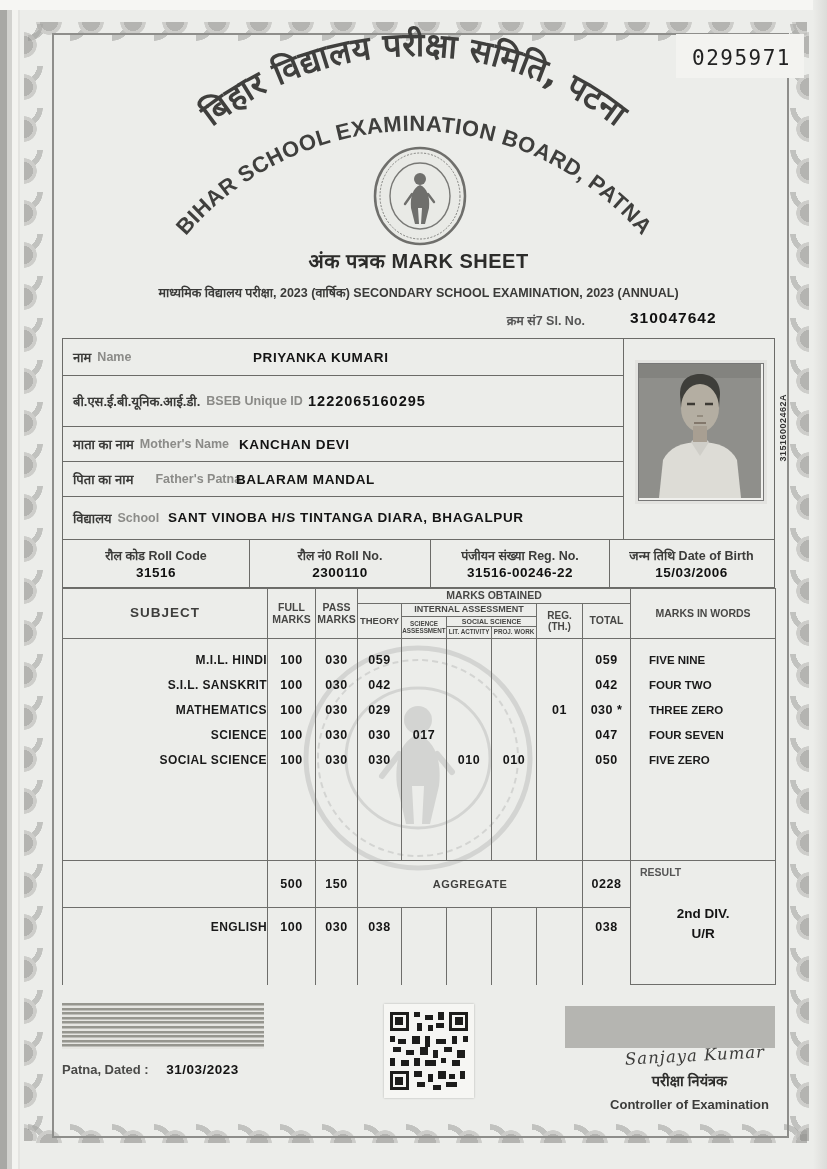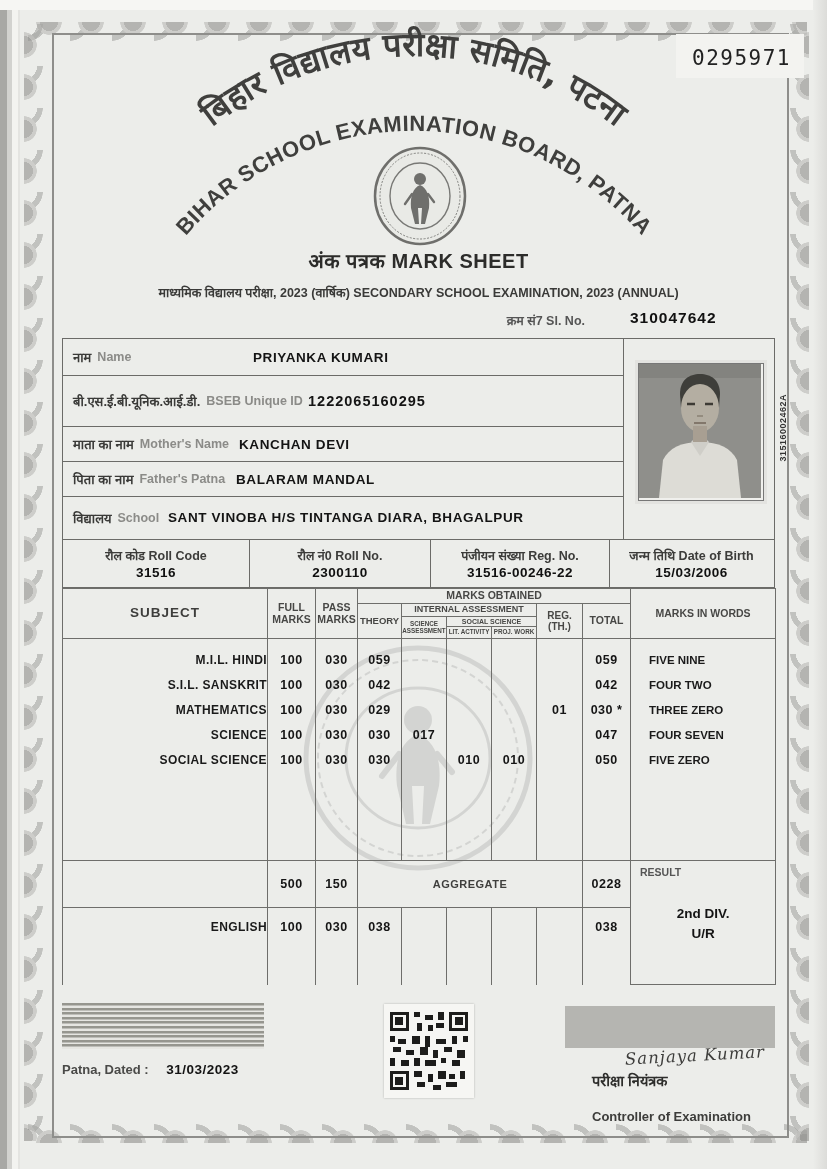"पिता का नाम" div.irow { gap: none -> 16px }
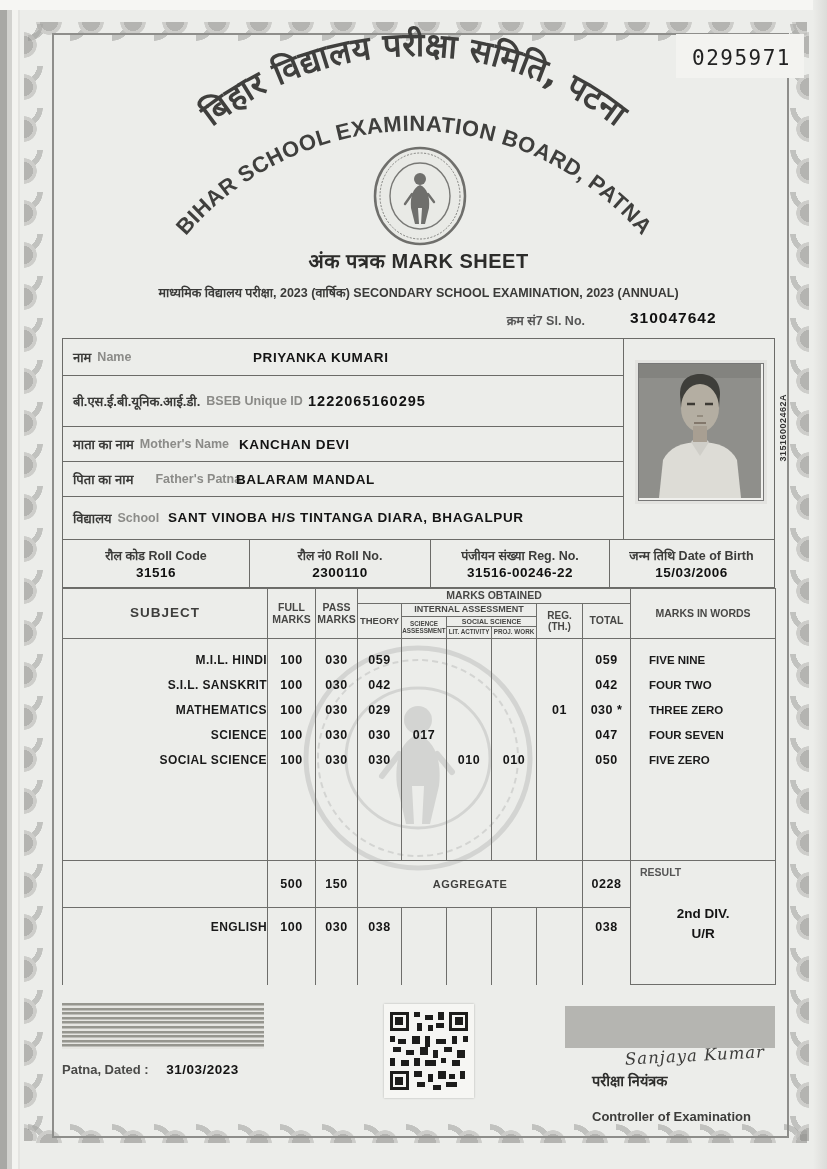"परीक्षा नियंत्रक" .controller { text-align: none -> center }
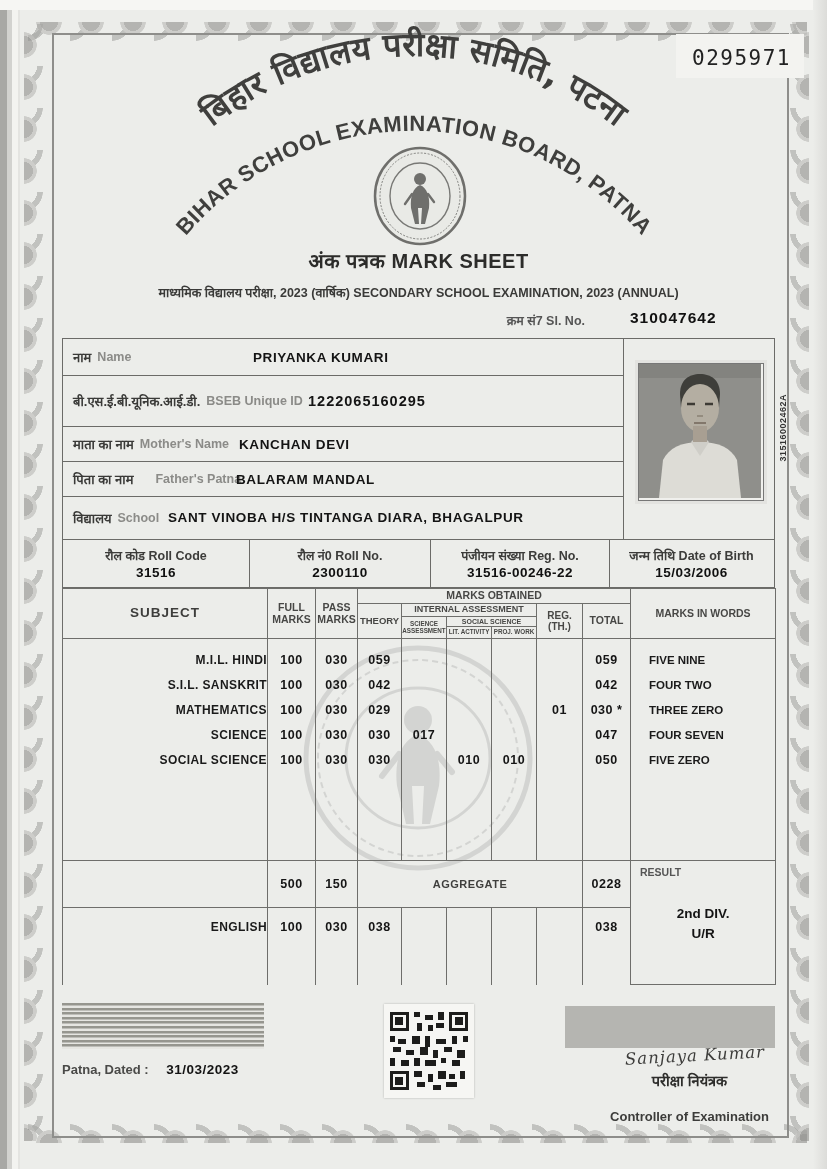"Controller of Examination" .controller .en { margin-top: 19px -> 7px }
